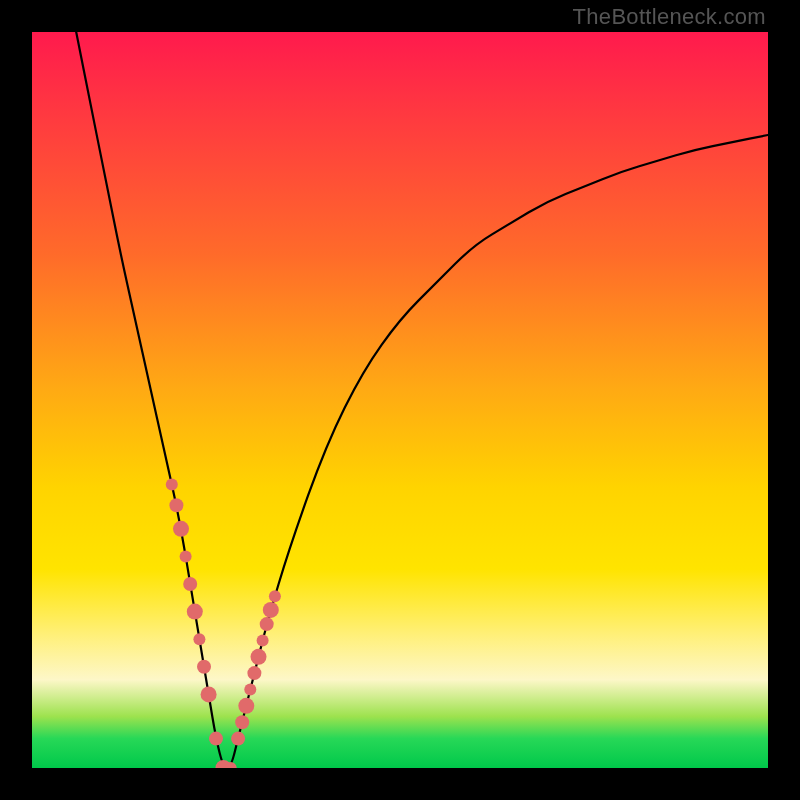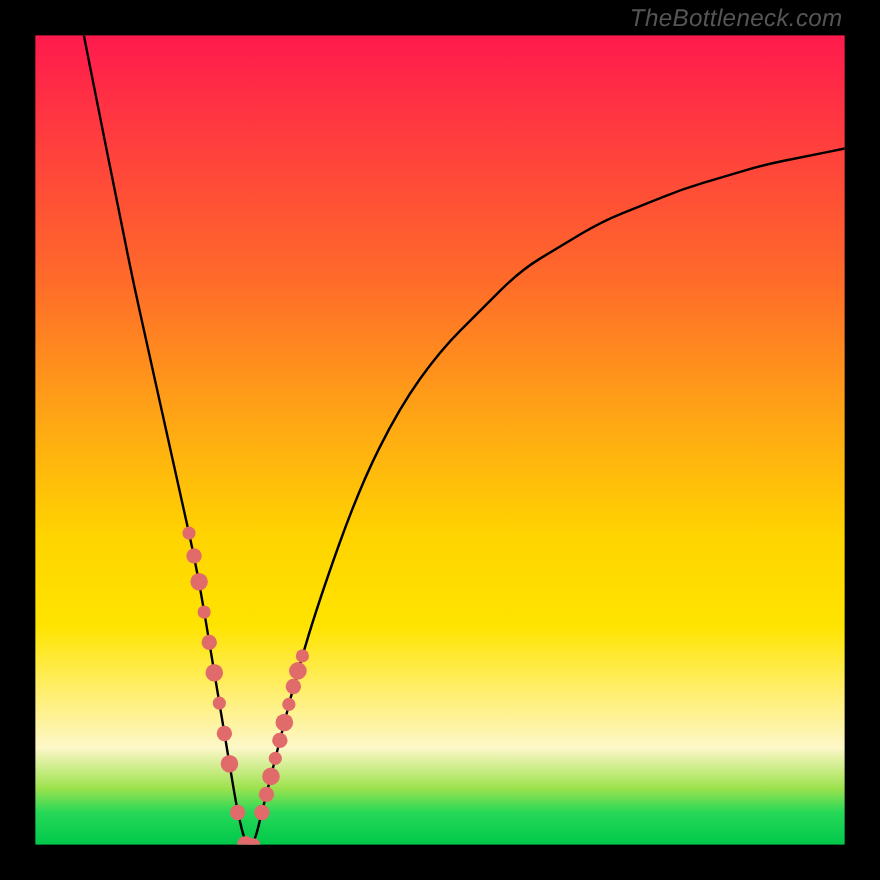"TheBottleneck.com" .watermark { font-style: italic -> none }
